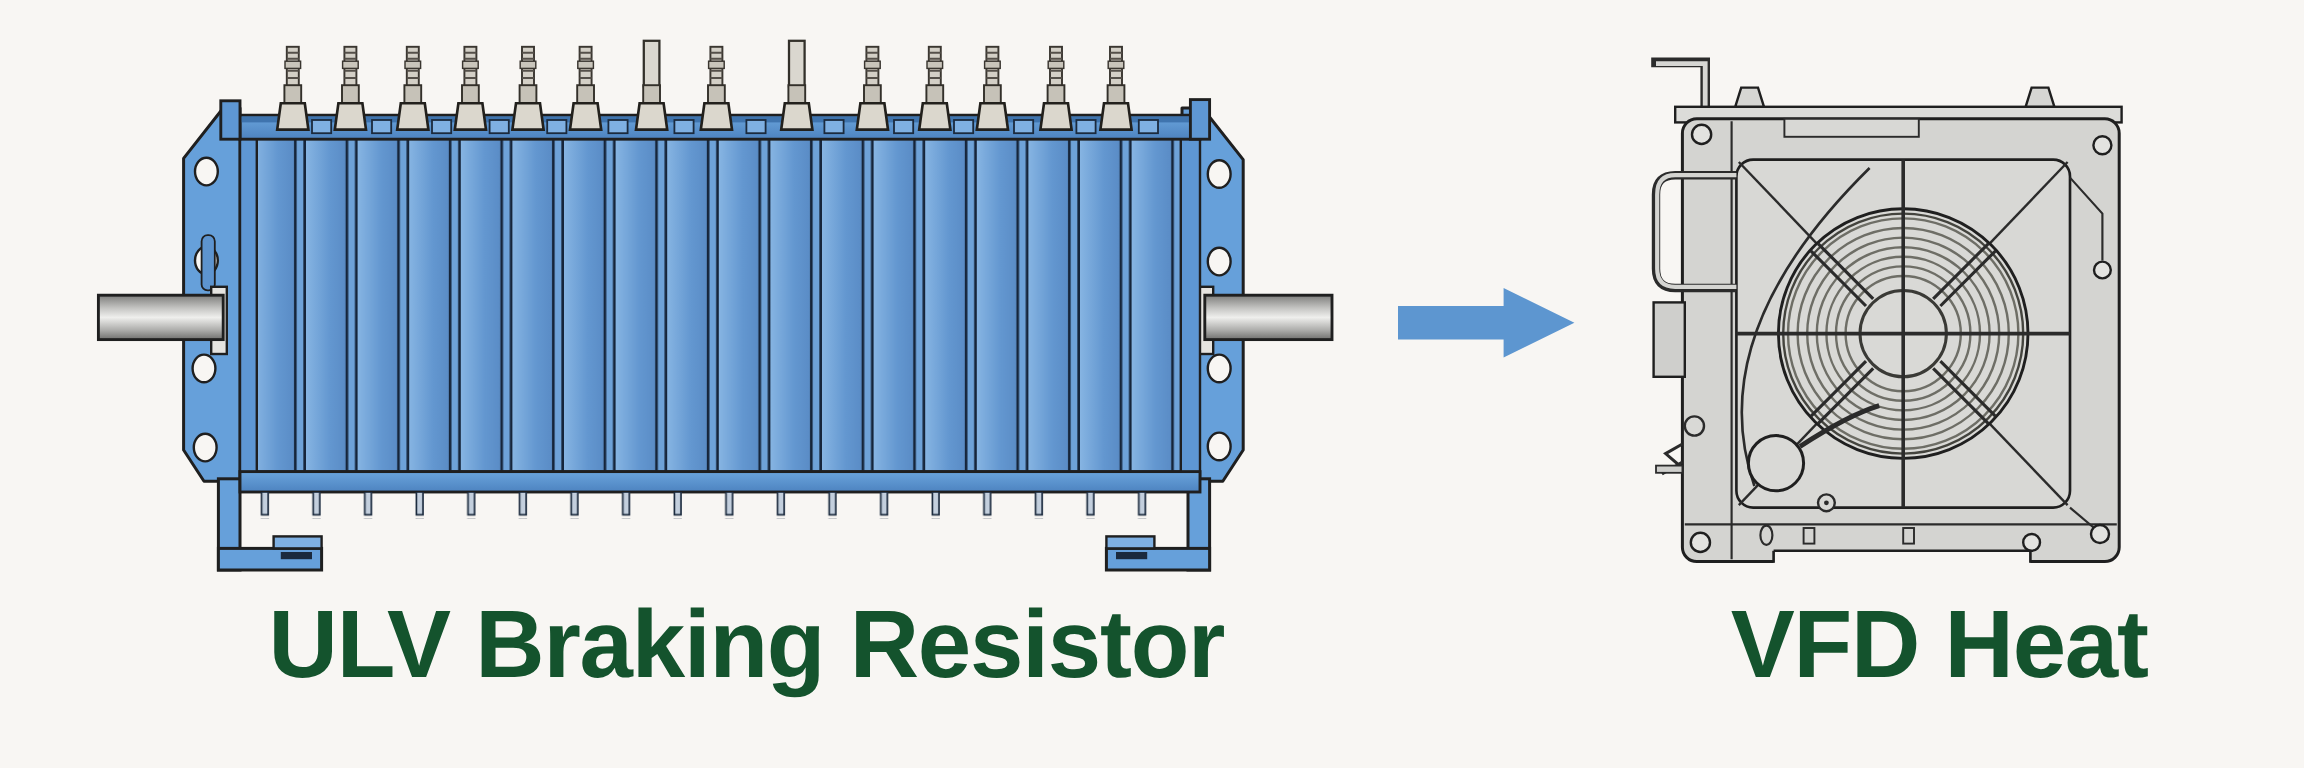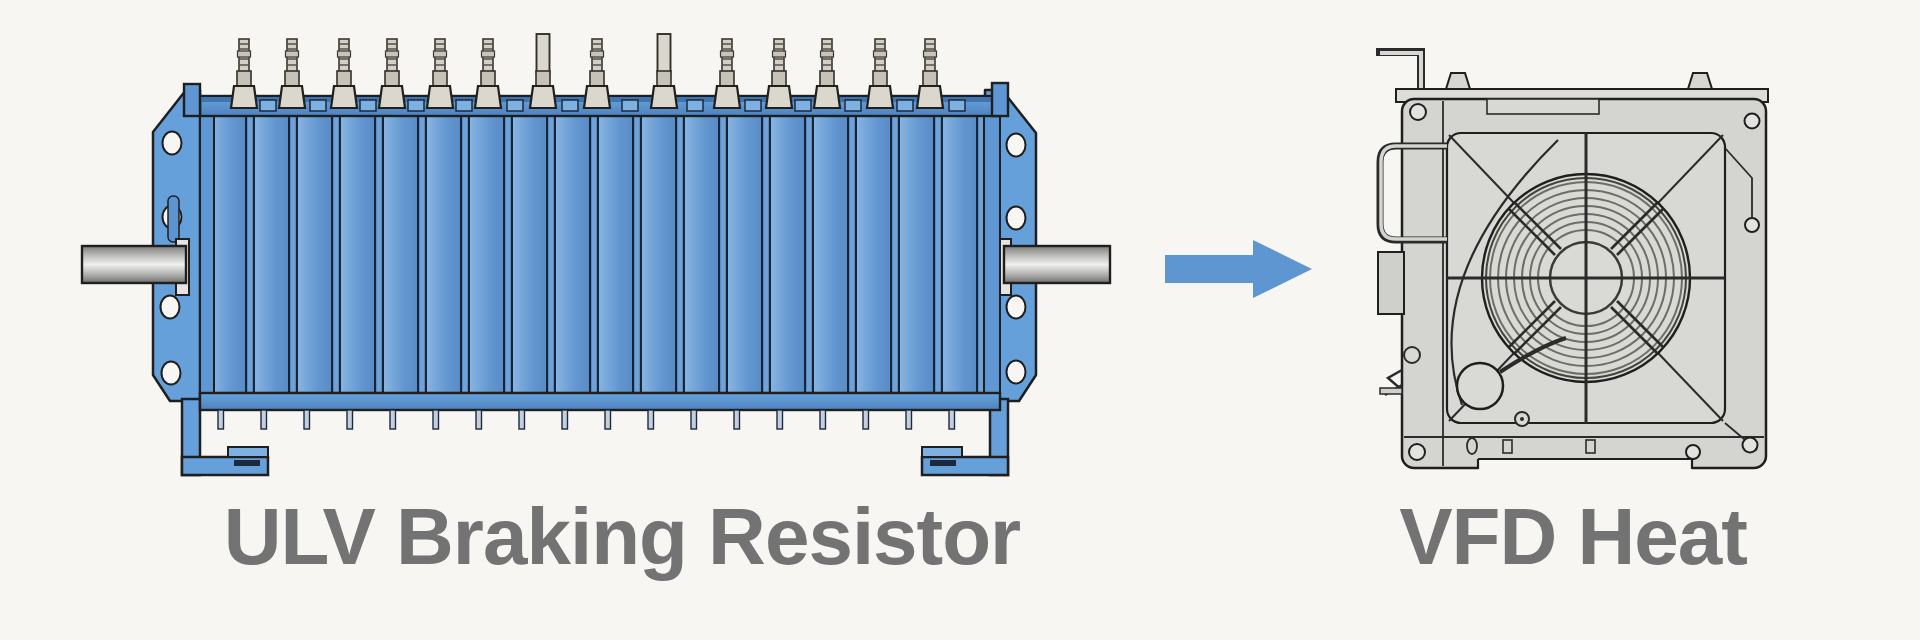"ULV Braking Resistor" .caption { color: #737373 -> #14532d }
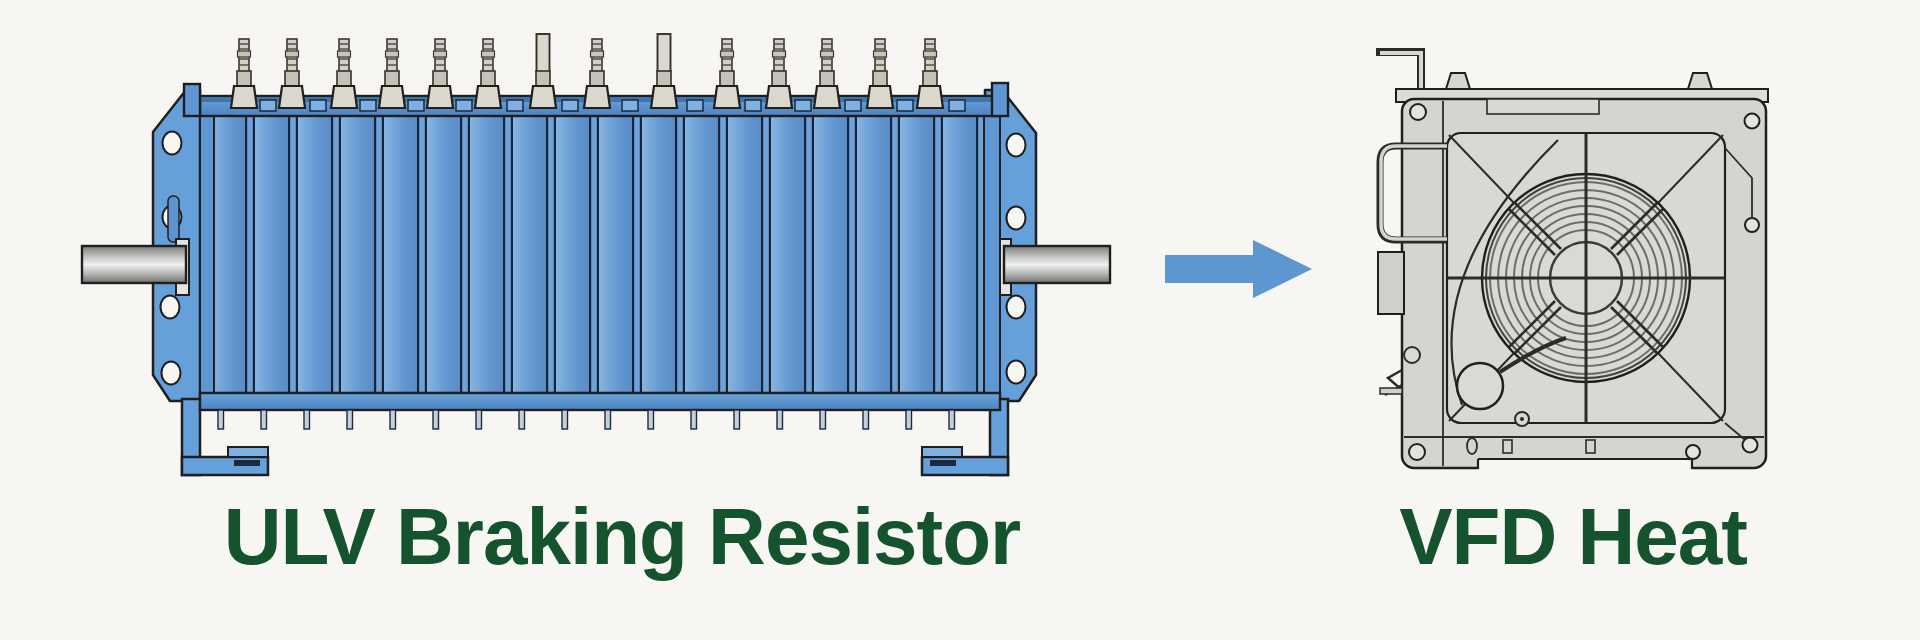"VFD Heat" #caption-right { left: 1323px -> 1366px }
